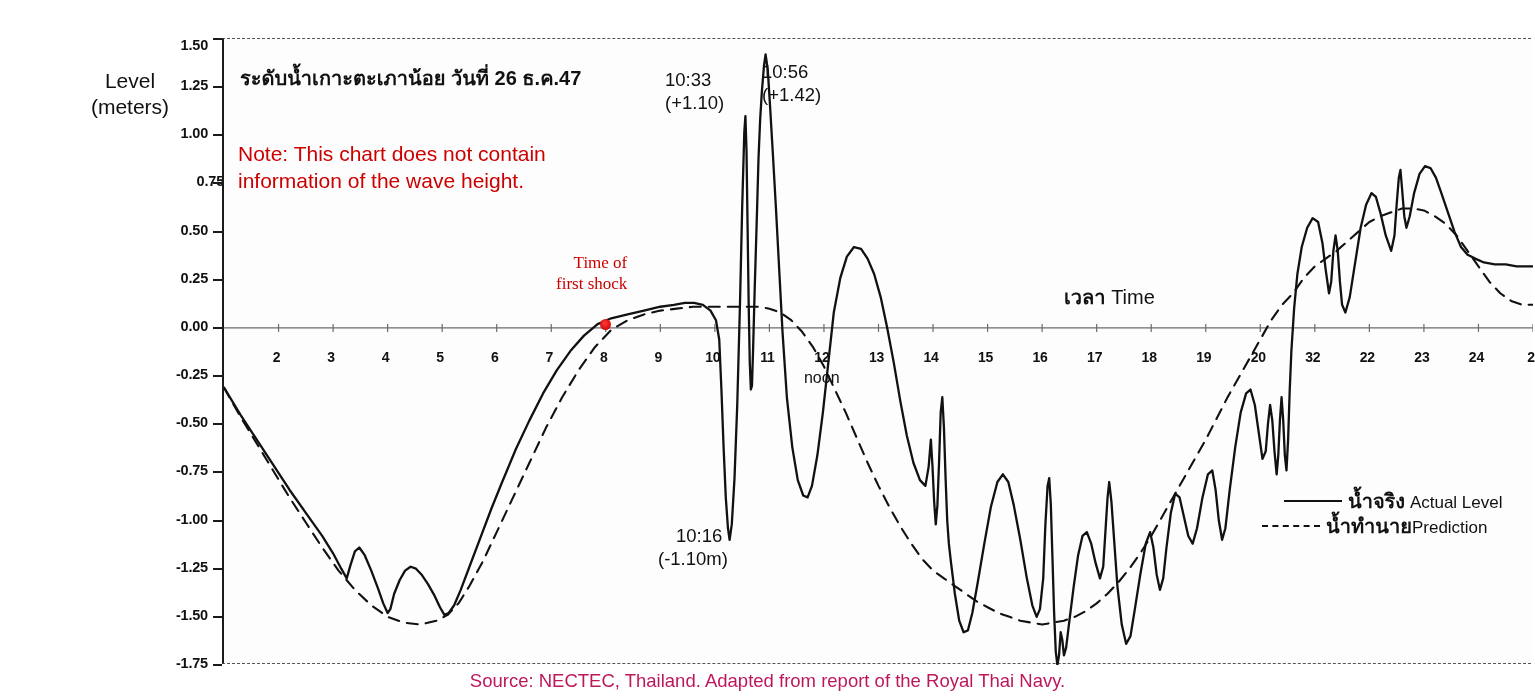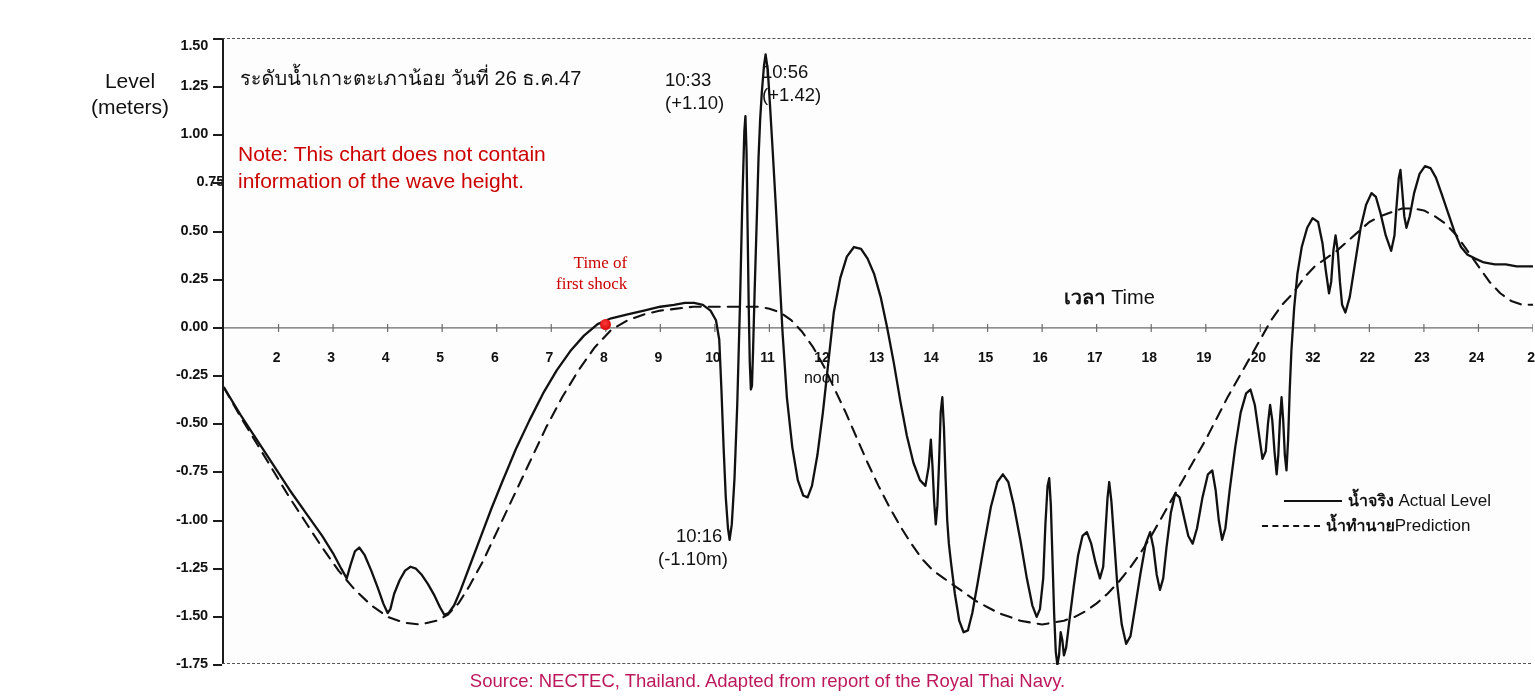"ระดับน้ำเกาะตะเภาน้อย วันที่ 26 ธ.ค.47" .thai-head { font-weight: normal -> bold }
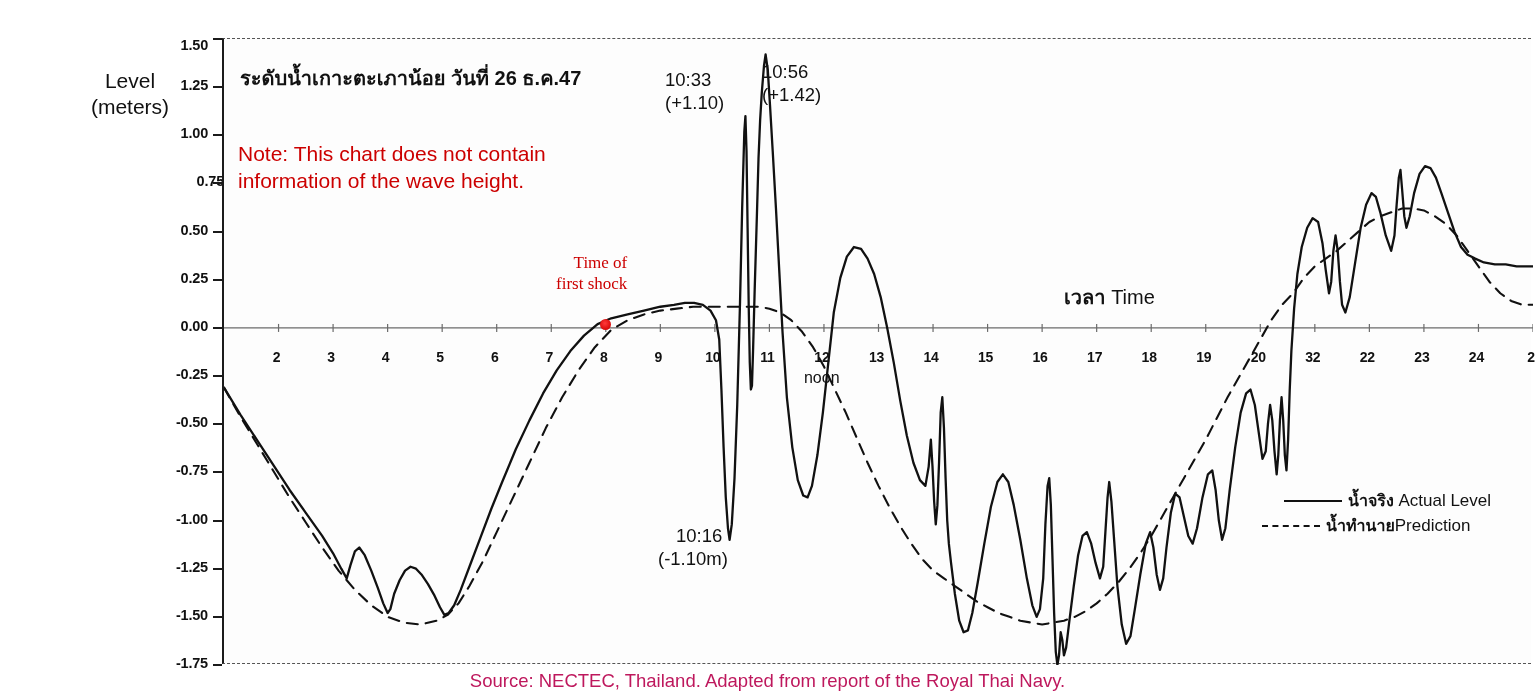"น้ำจริง" .legend-row .lbl .th { font-size: 16px -> 20px }
